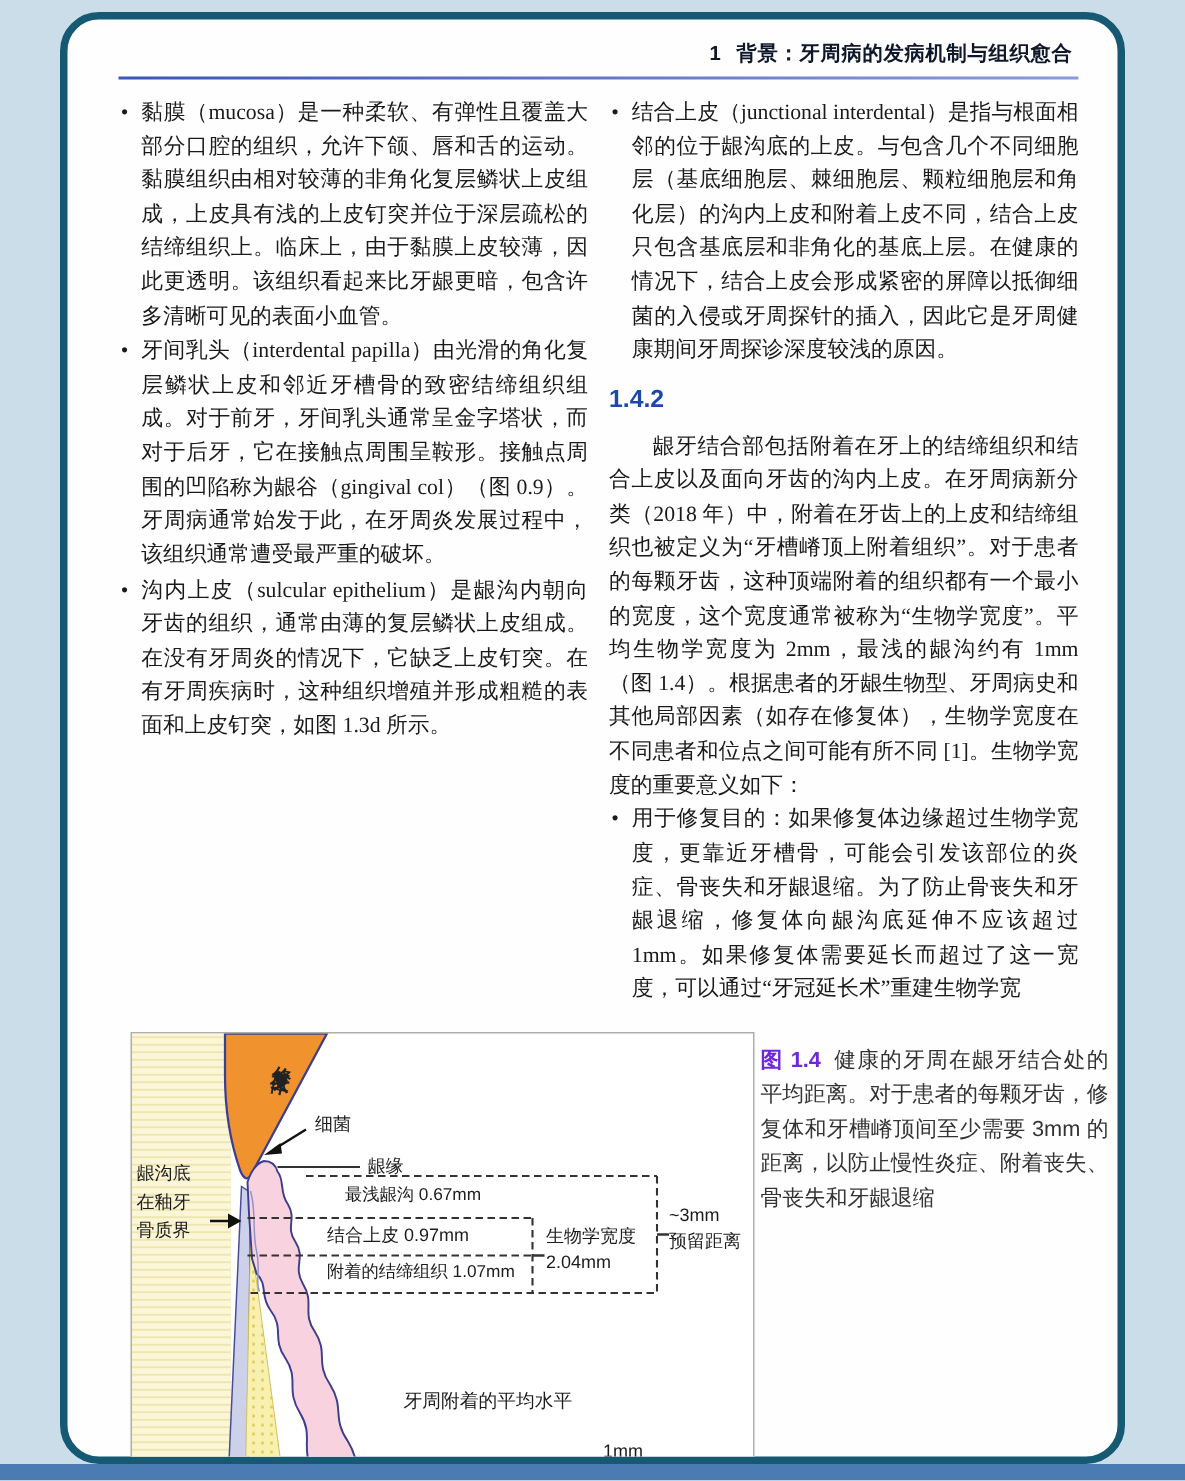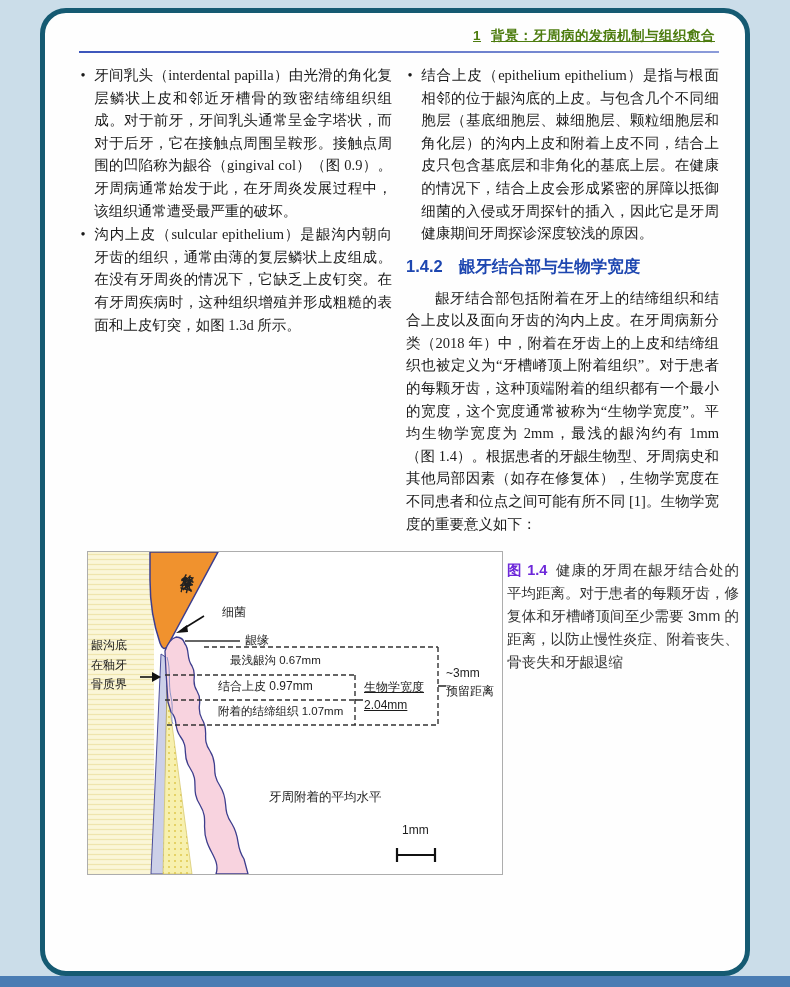"1 背景：牙周病的发病机制与组织愈合" .page-header { color: #4d7c0f -> #0f172a; text-decoration: underline -> none }
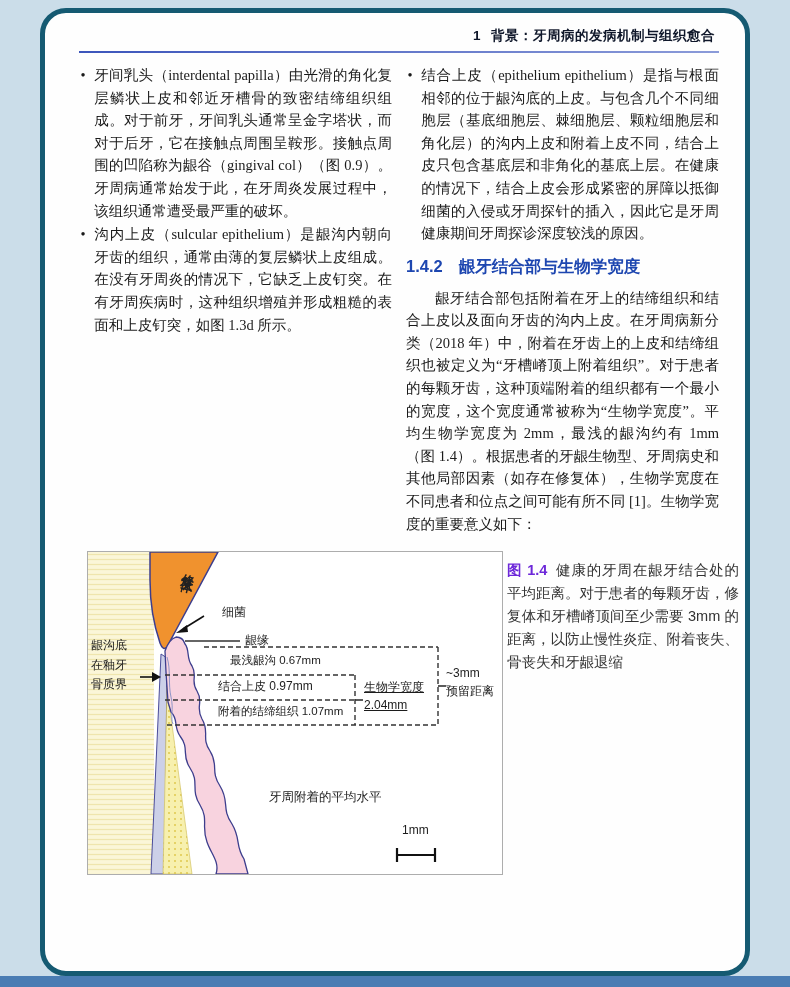"黏膜（mucosa）是一种柔软、有弹性且覆盖大部分口腔的组织，允许下颌、唇和舌的" li { html: none -> <li>黏膜（mucosa）是一种柔软、有弹性且覆盖大部分口腔的组织，允许下颌、唇和舌的运动。黏膜组织由相对较薄的非角化复层鳞状上皮组成，上皮具有浅的上皮钉突并位于深层疏松的结缔组织上。临床上，由于黏膜上皮较薄，因此更透明。该组织看起来比牙龈更暗，包含许多清晰可见的表面小血管。</li> }
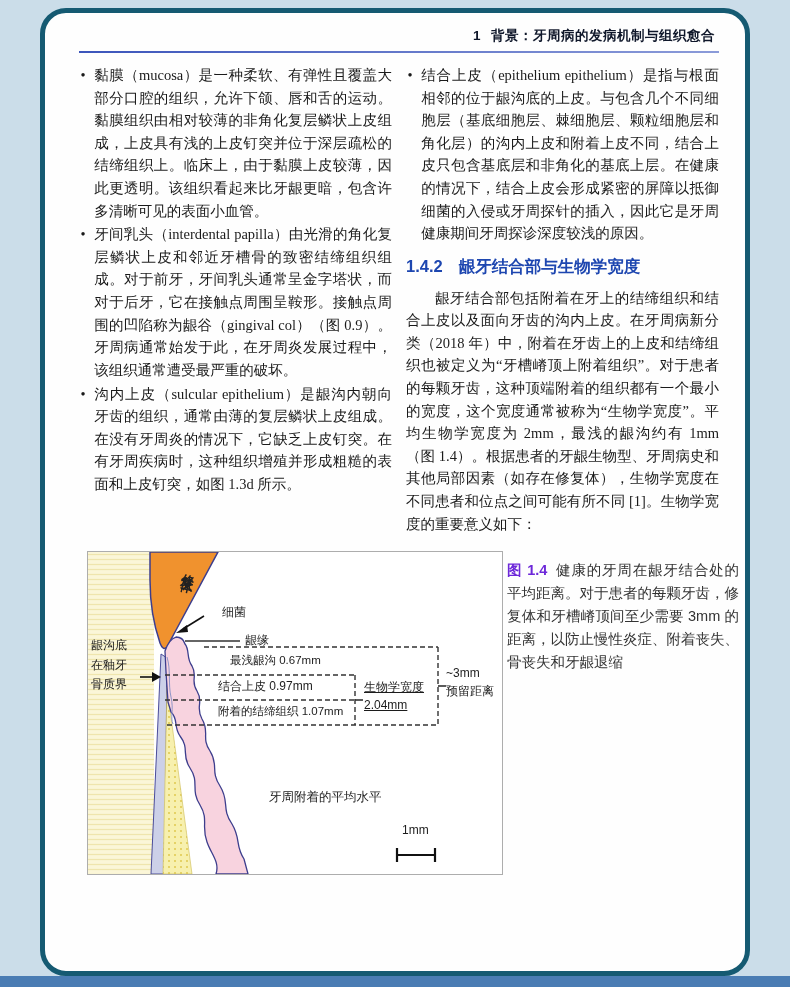"结合上皮（epithelium" li { text: epithelium epithelium -> junctional interdental }
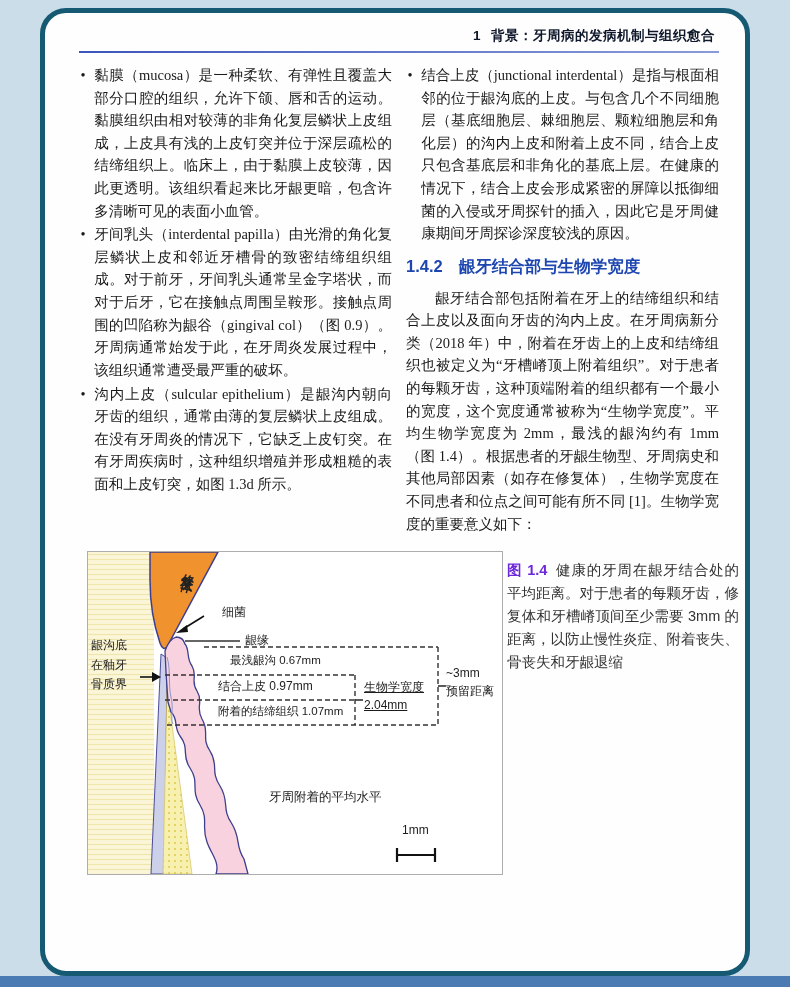"1.4.2" .section-head { gap: 16px -> none }
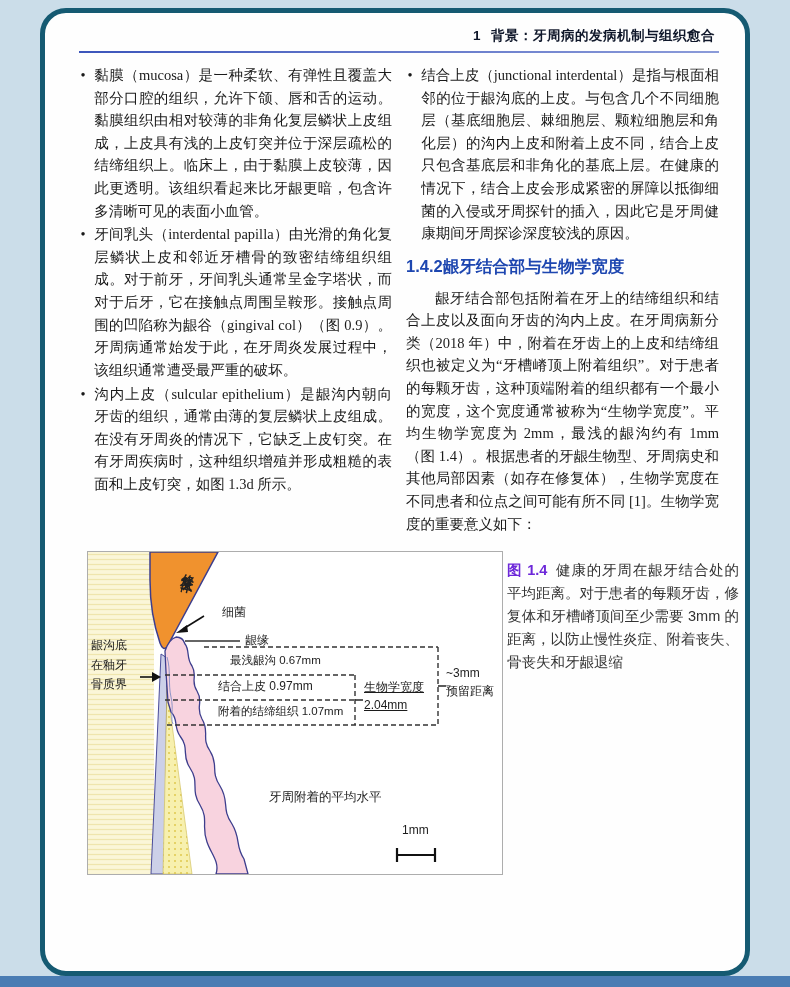"龈牙结合部与生物学宽度" span { html: <span>龈牙结合部与生物学宽度</span> -> none }
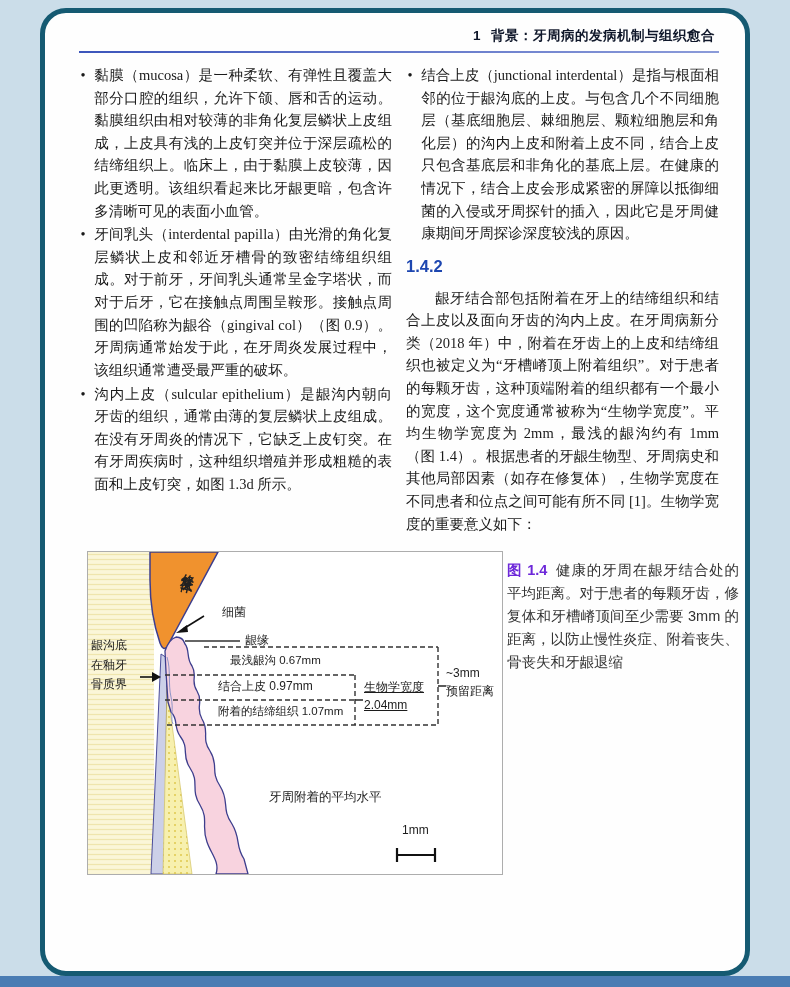"用于修复目的：如果修复体边缘超过生物学宽度，更靠近牙槽骨，可能会引发该部位的炎症" ul.bullets { html: none -> <ul> <li>用于修复目的：如果修复体边缘超过生物学宽度，更靠近牙槽骨，可能会引发该部位的炎症、骨丧失和牙龈退缩。为了防止骨丧失和牙龈退缩，修复体向龈沟底延伸不应该超过 1mm。如果修复体需要延长而超过了这一宽度，可以通过“牙冠延长术”重建生物学宽</li> </ul> }
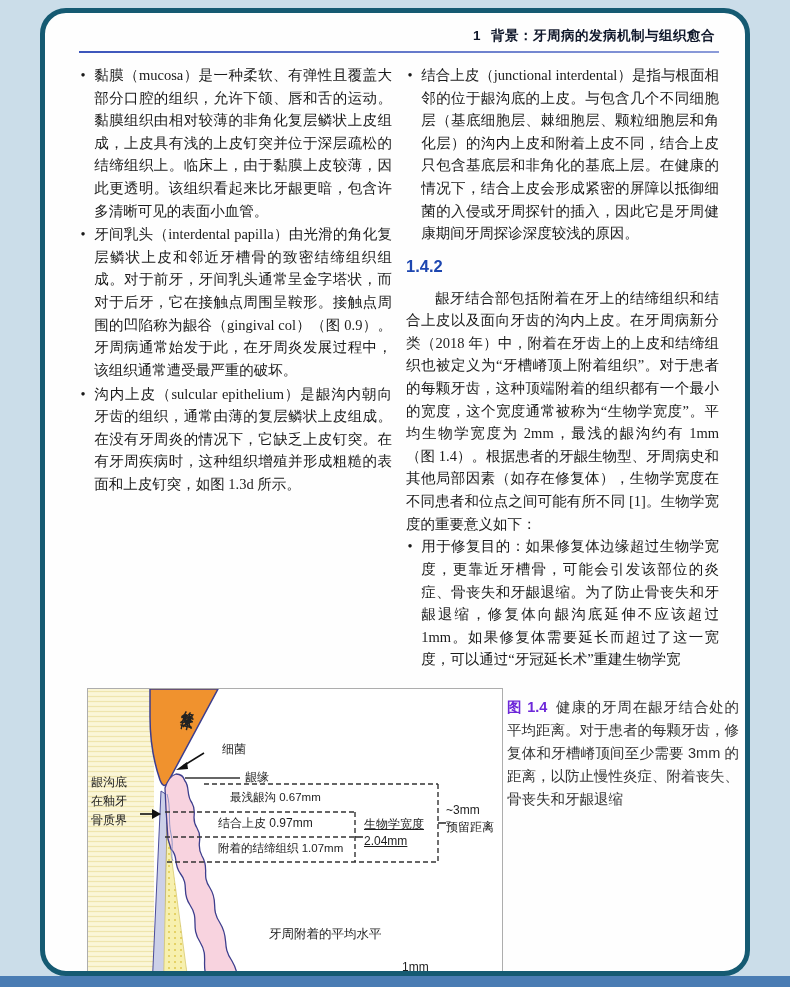"细菌" .lbl-bacteria { margin-left: 12px -> none }
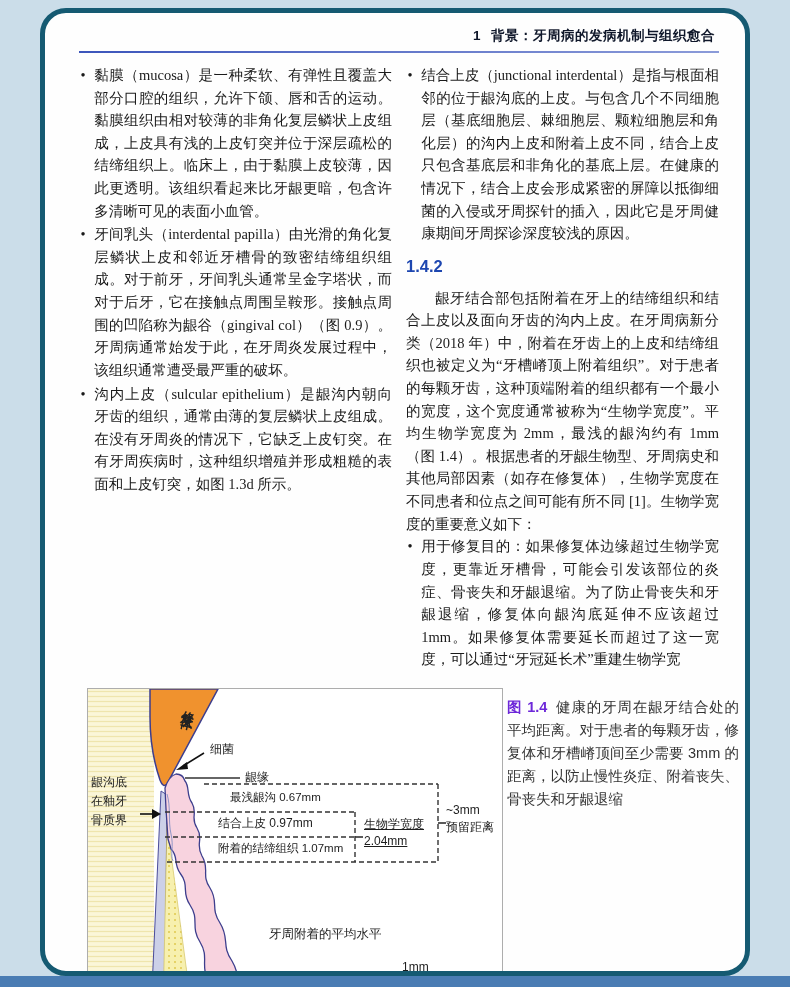"生物学宽度" .lbl-bw { text-decoration: underline -> none }
